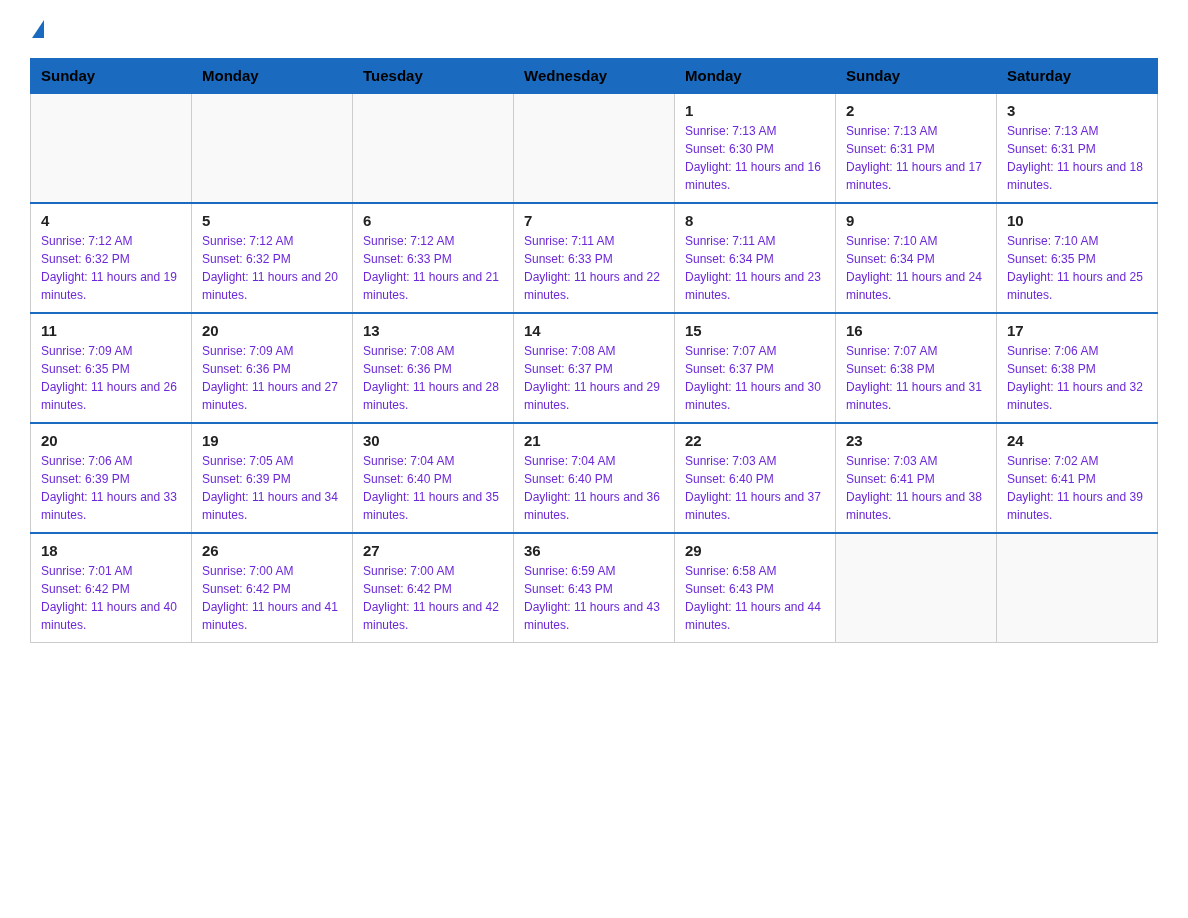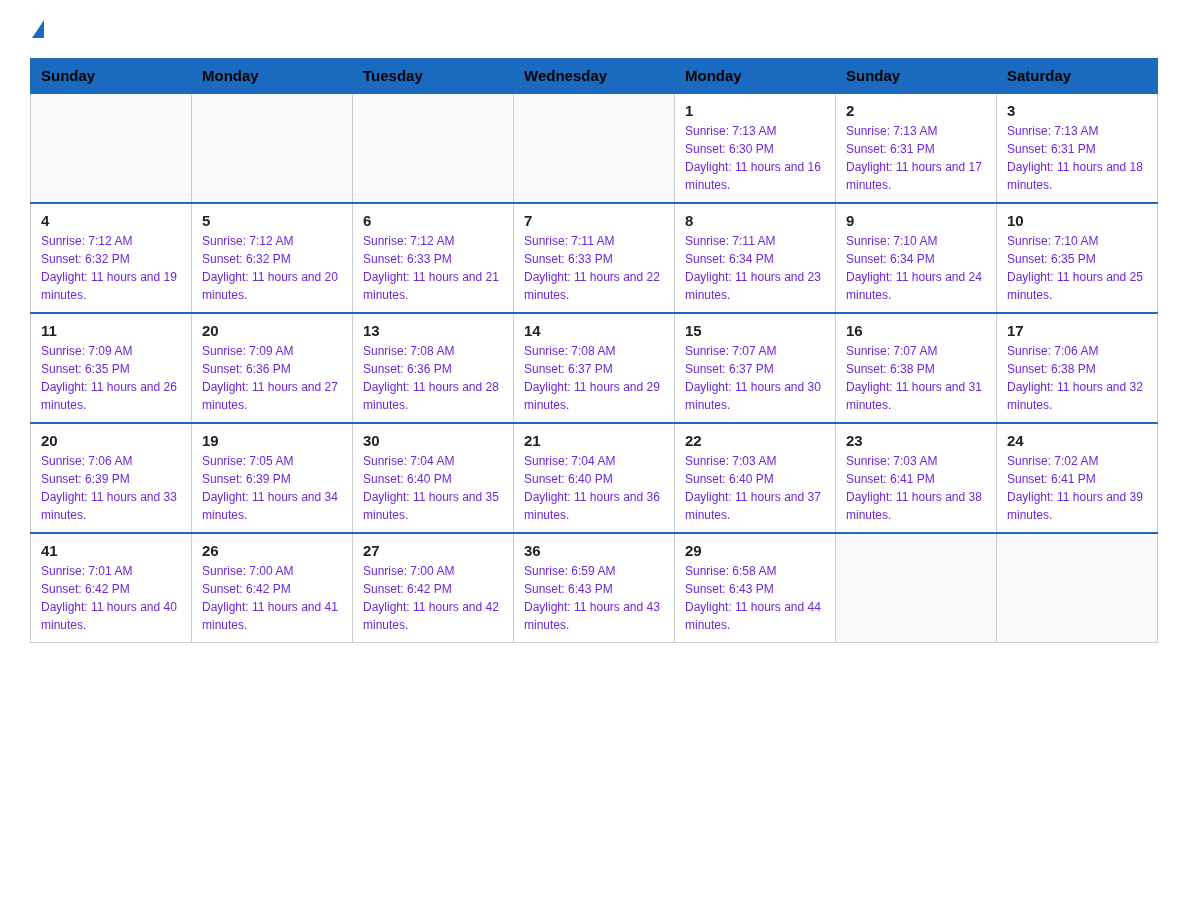"41" span.day-number { text: 41 -> 18 }
